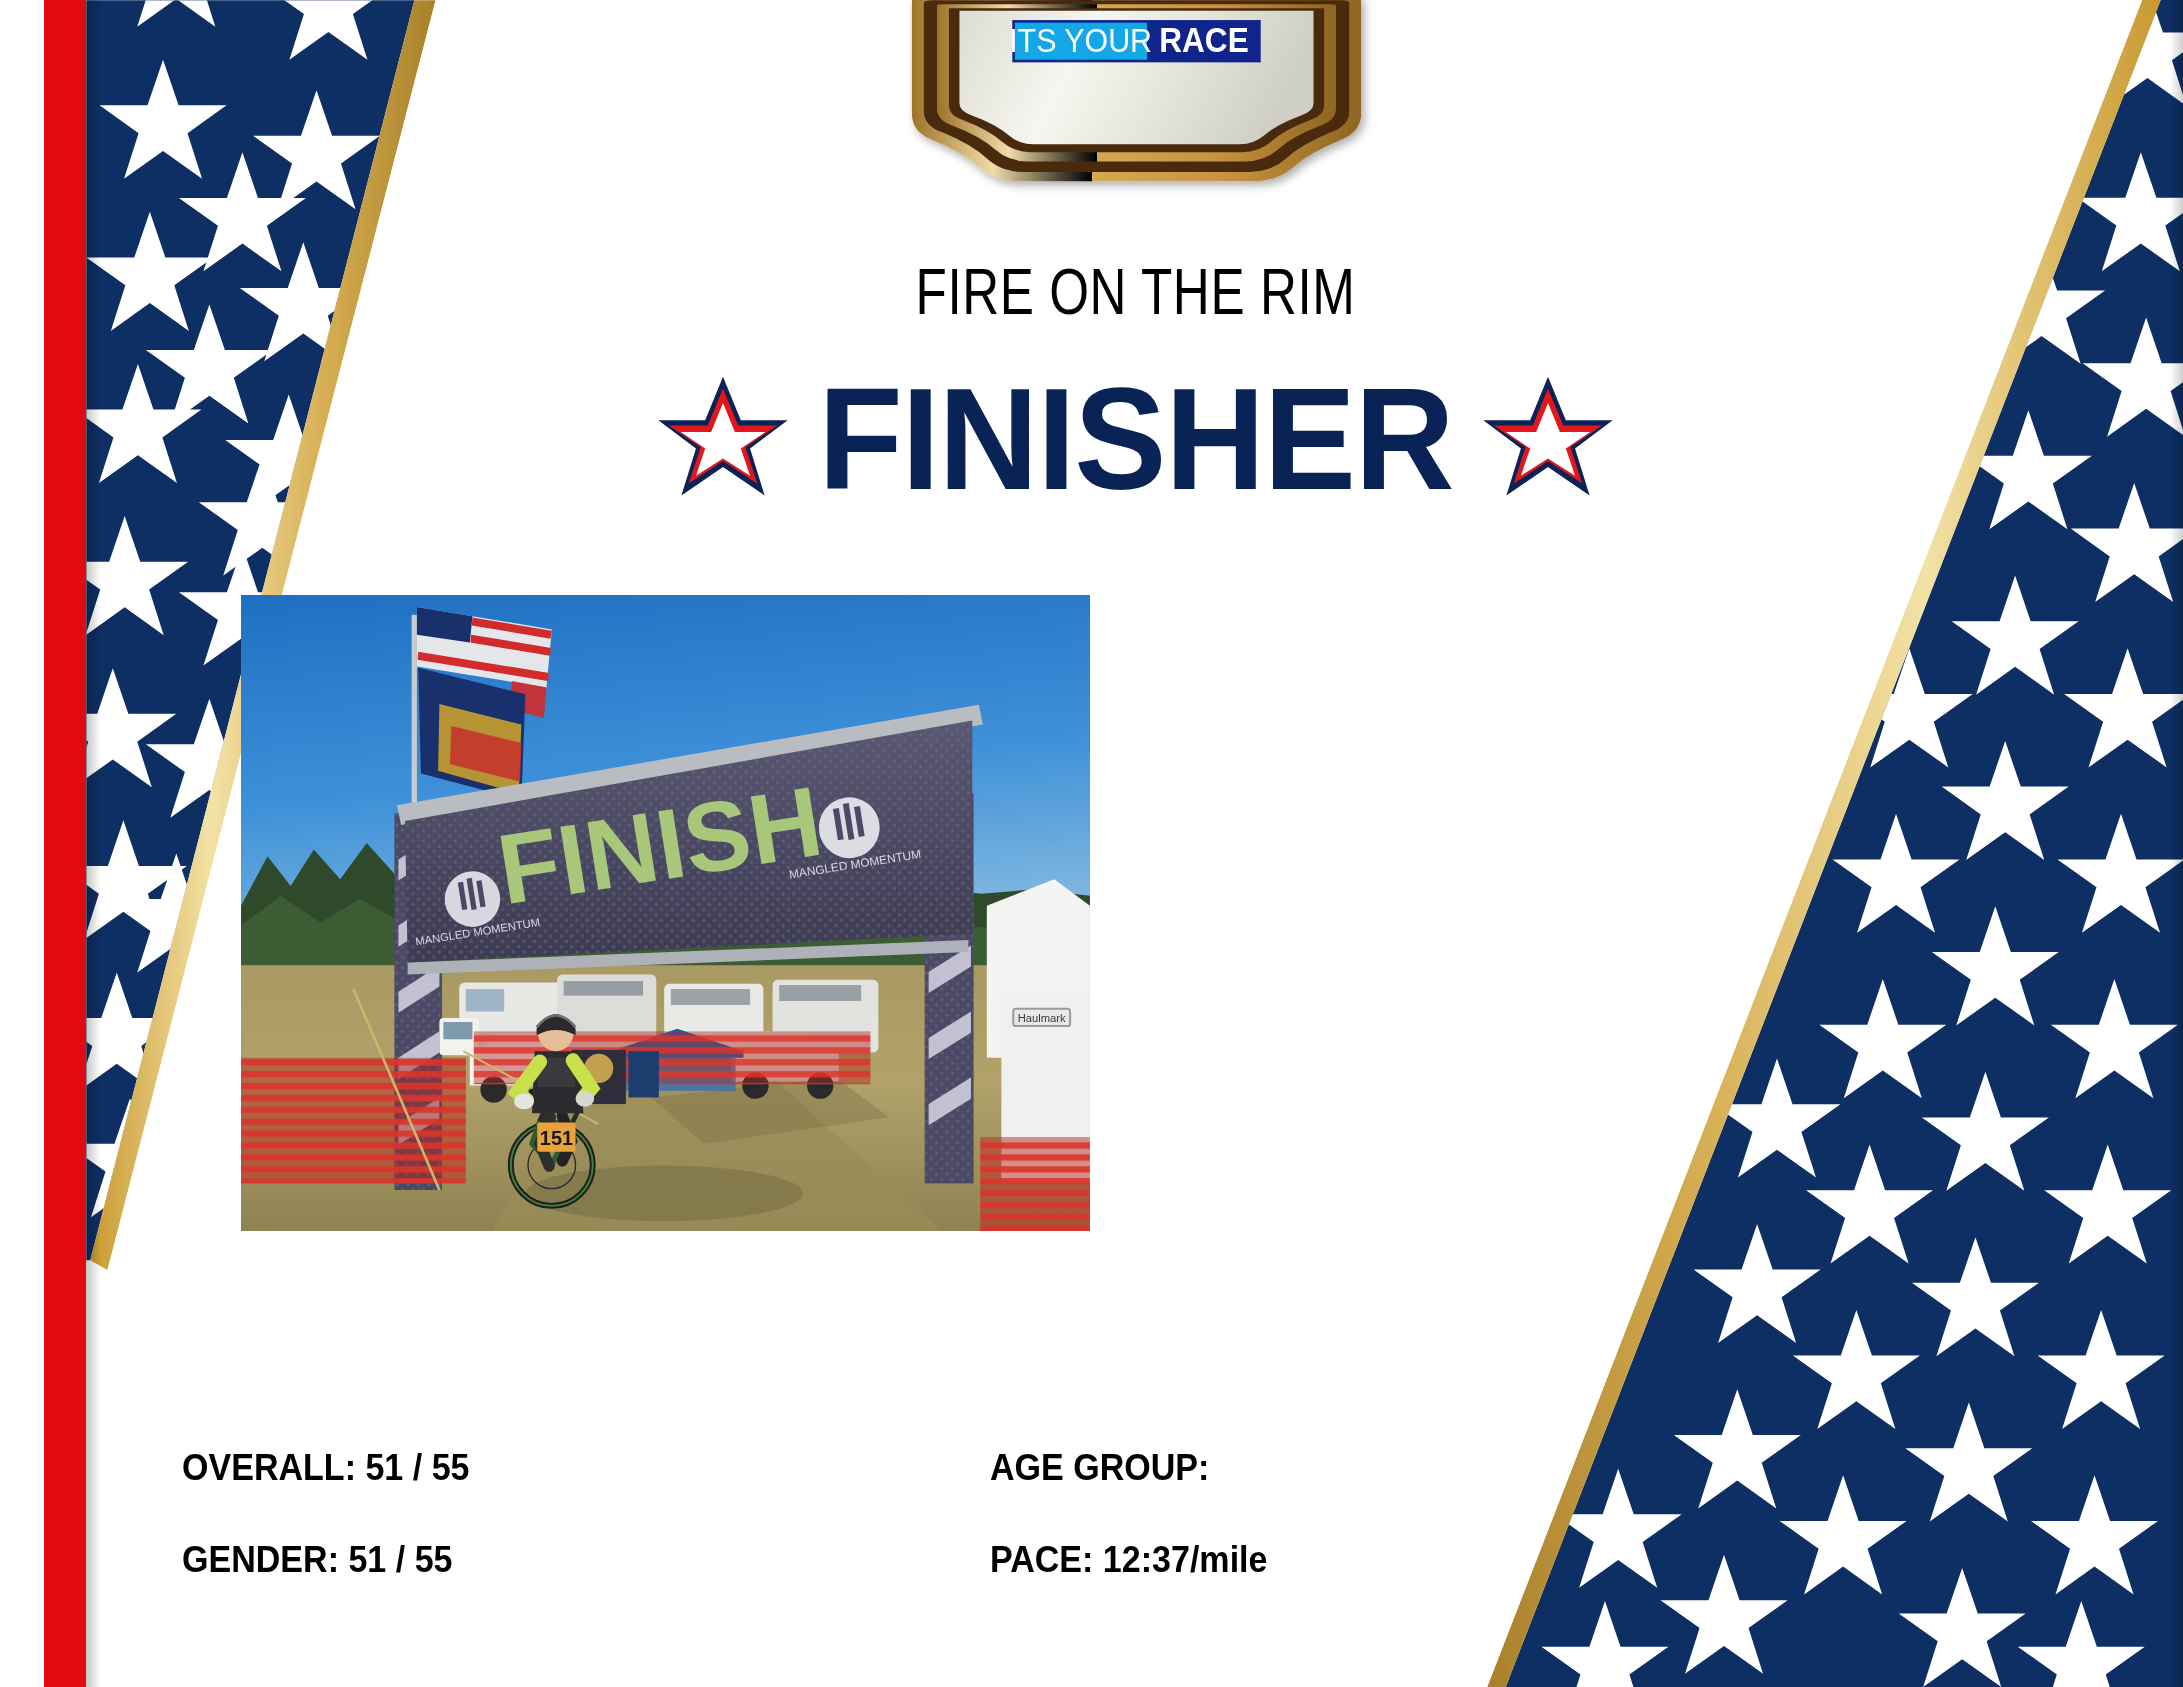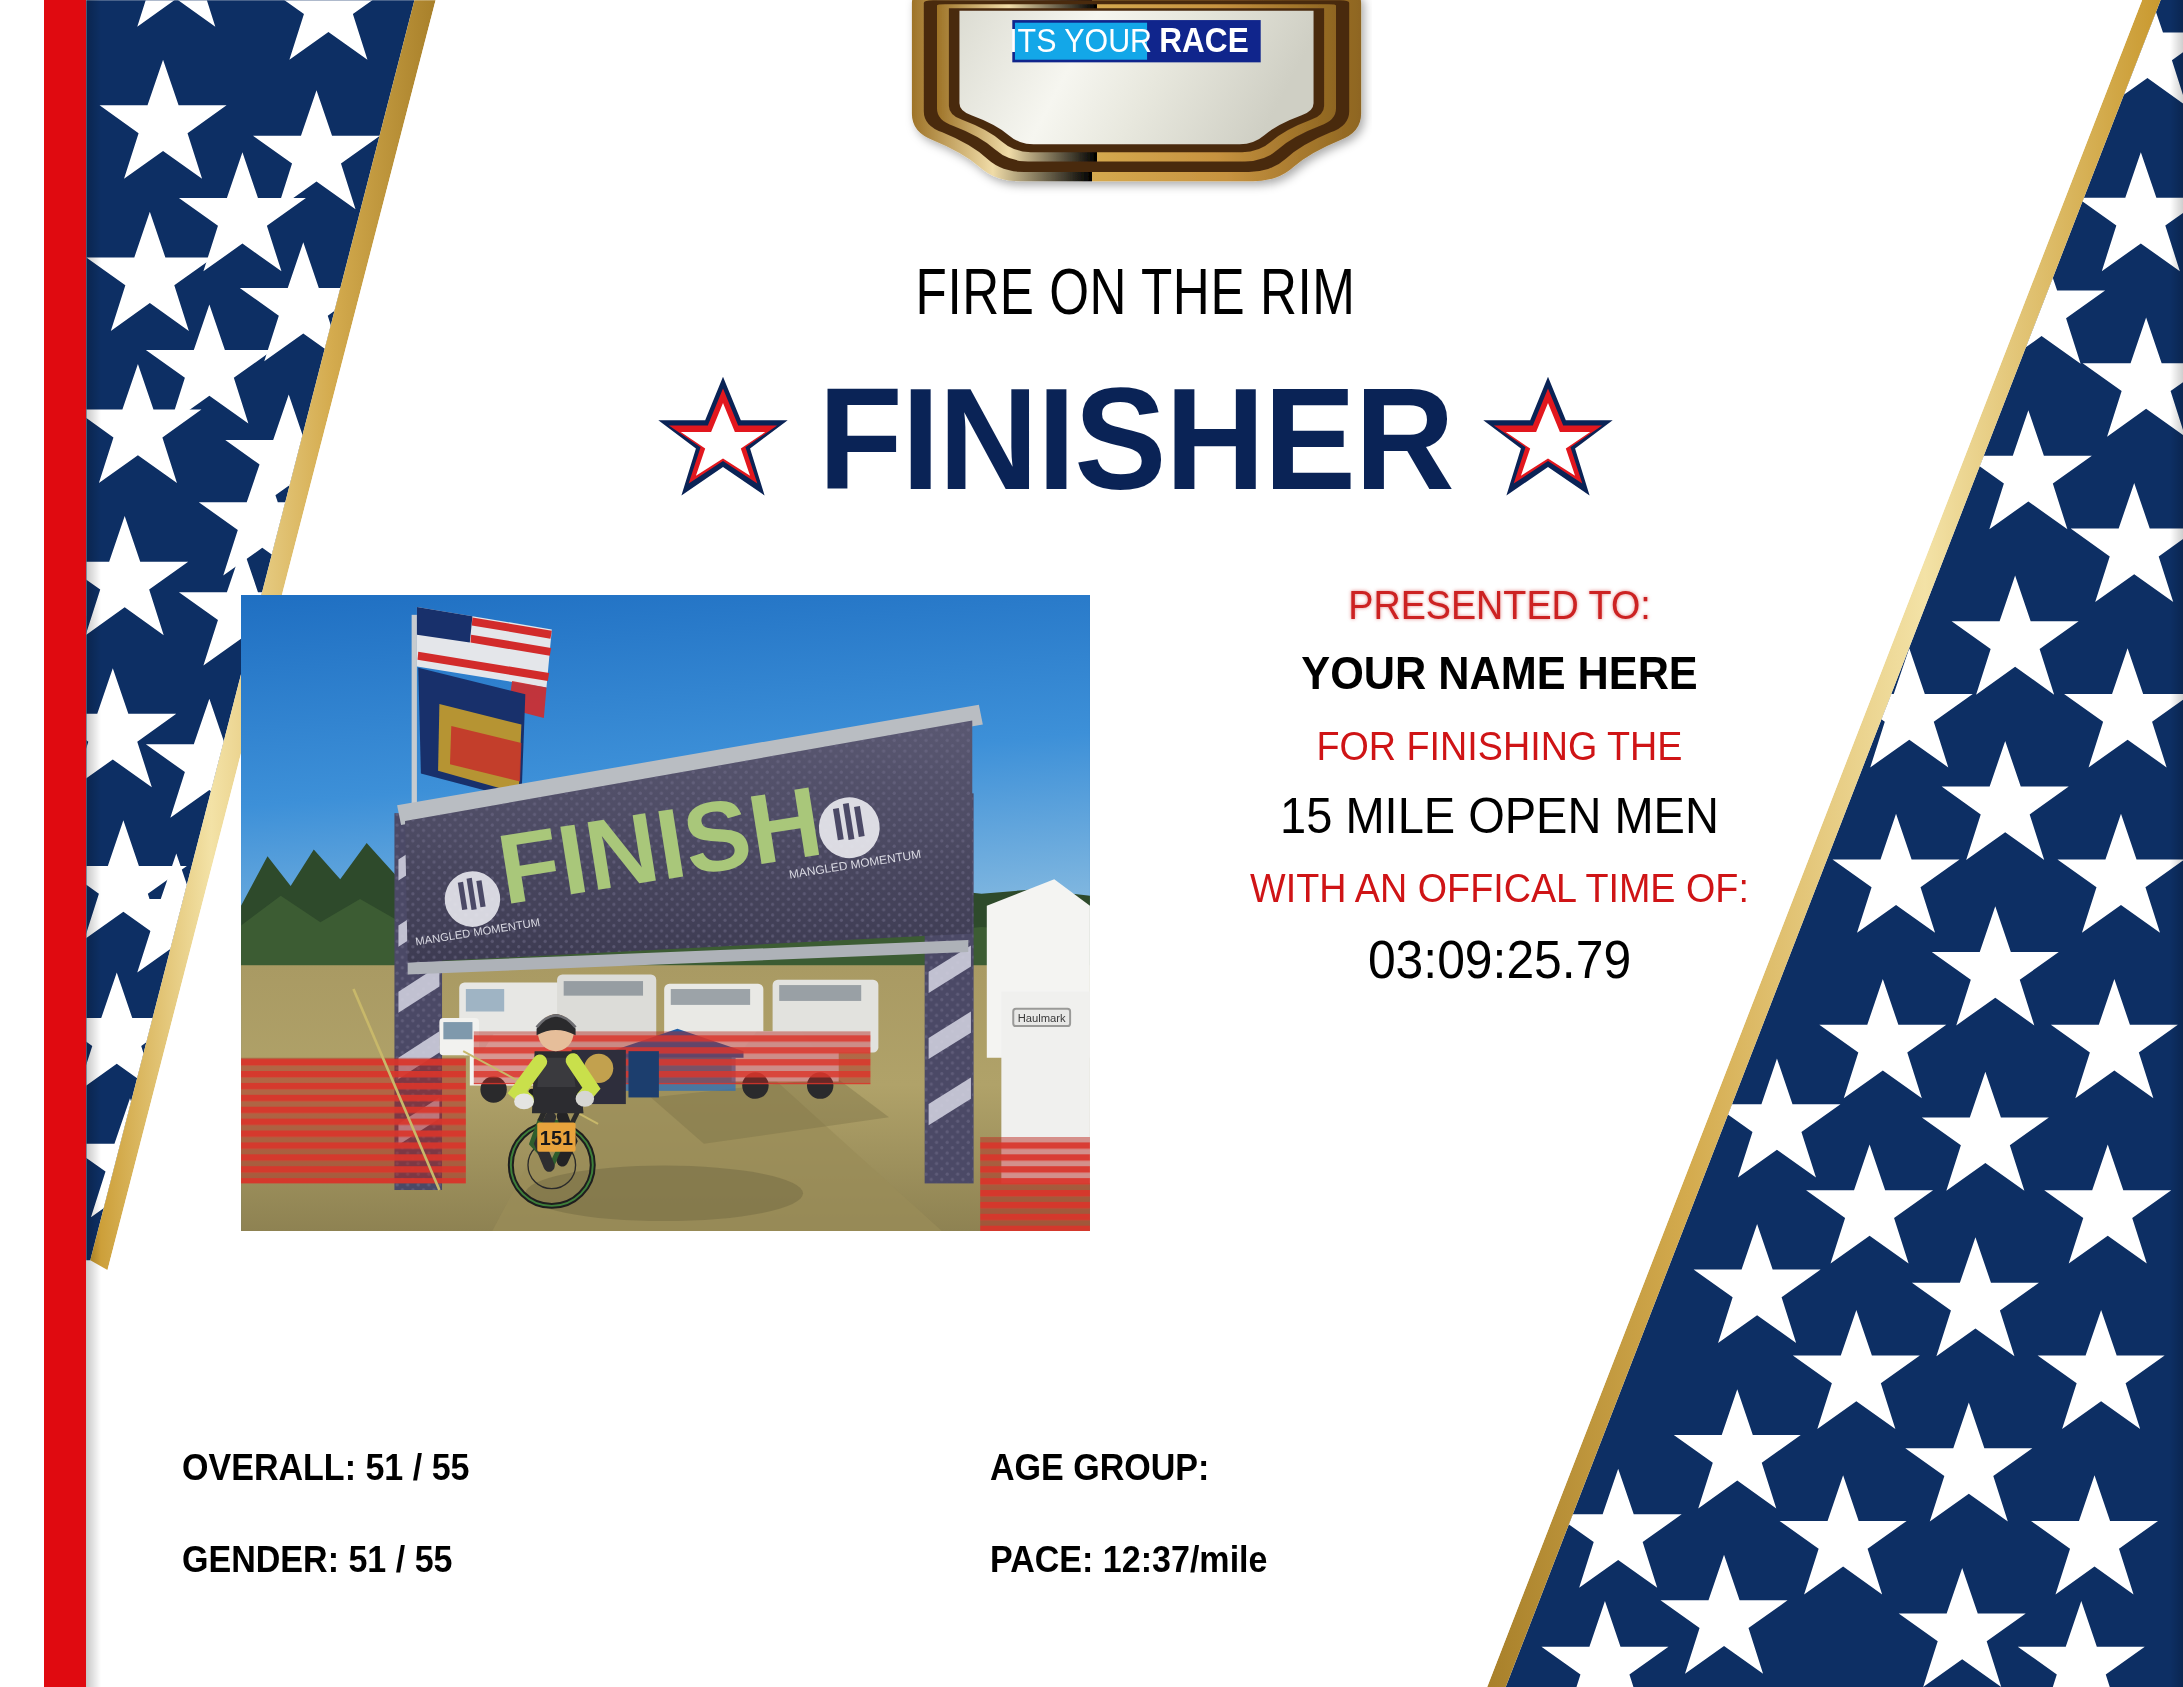"PRESENTED TO:" div.award { html: <div> <span>PRESENTED TO:</span> <div></div> <span>YOUR NAME HERE</span> <div></div> <span>FOR FINISHING THE</span> <div></div> <span>15 MILE OPEN MEN</span> <div></div> <span>WITH AN OFFICAL TIME OF:</span> <div></div> <span>03:09:25.79</span> </div> -> none }
